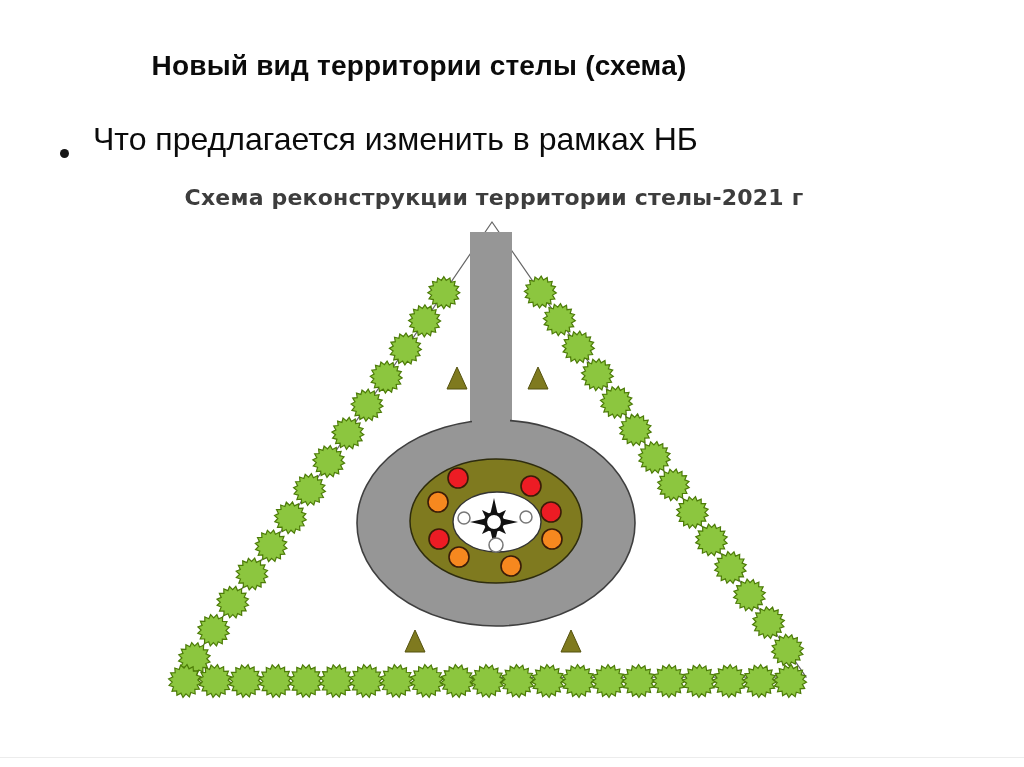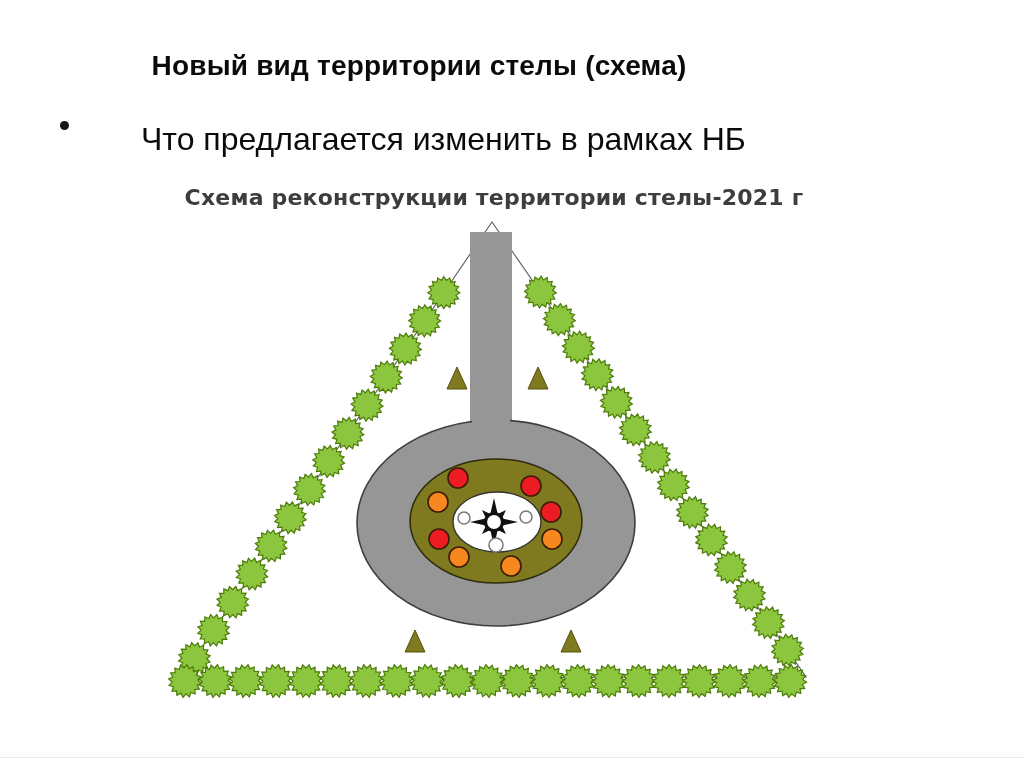"Что предлагается изменить в рамках" .bullet-row { align-items: flex-start -> flex-end; gap: 48px -> none }
